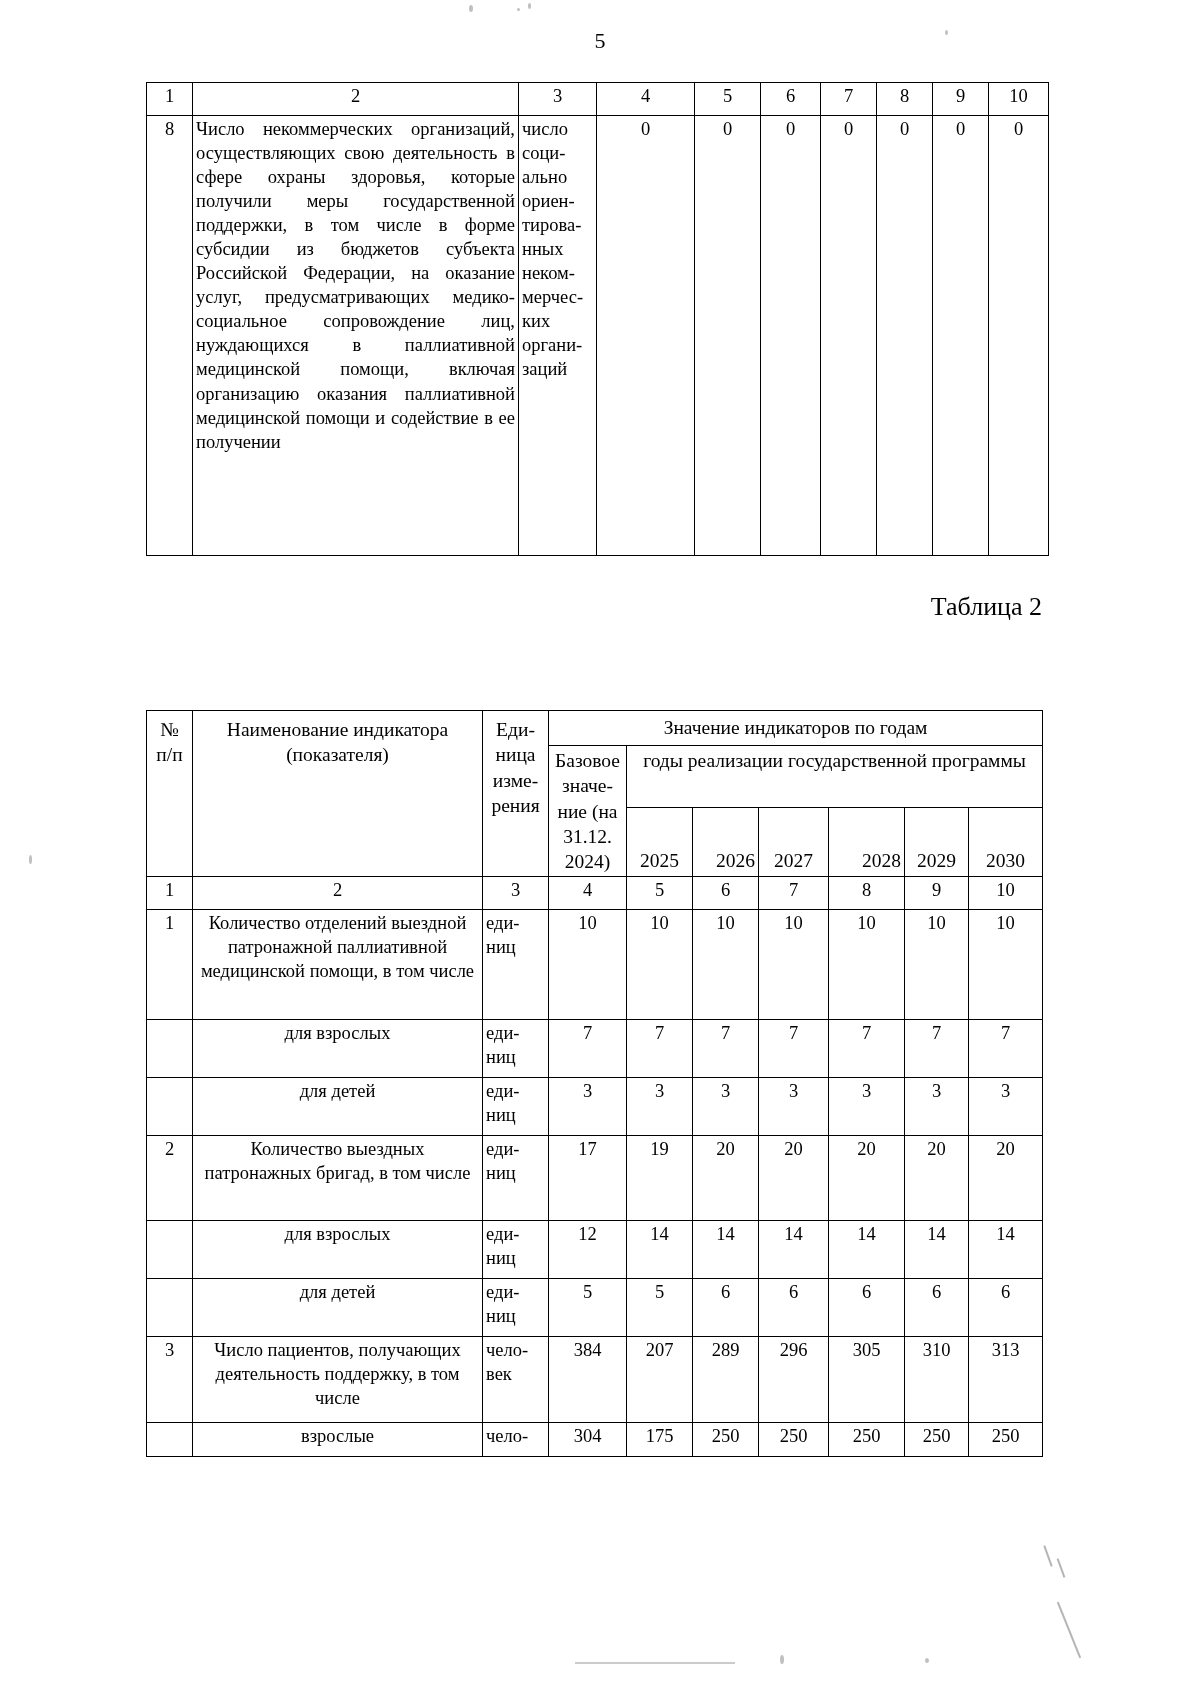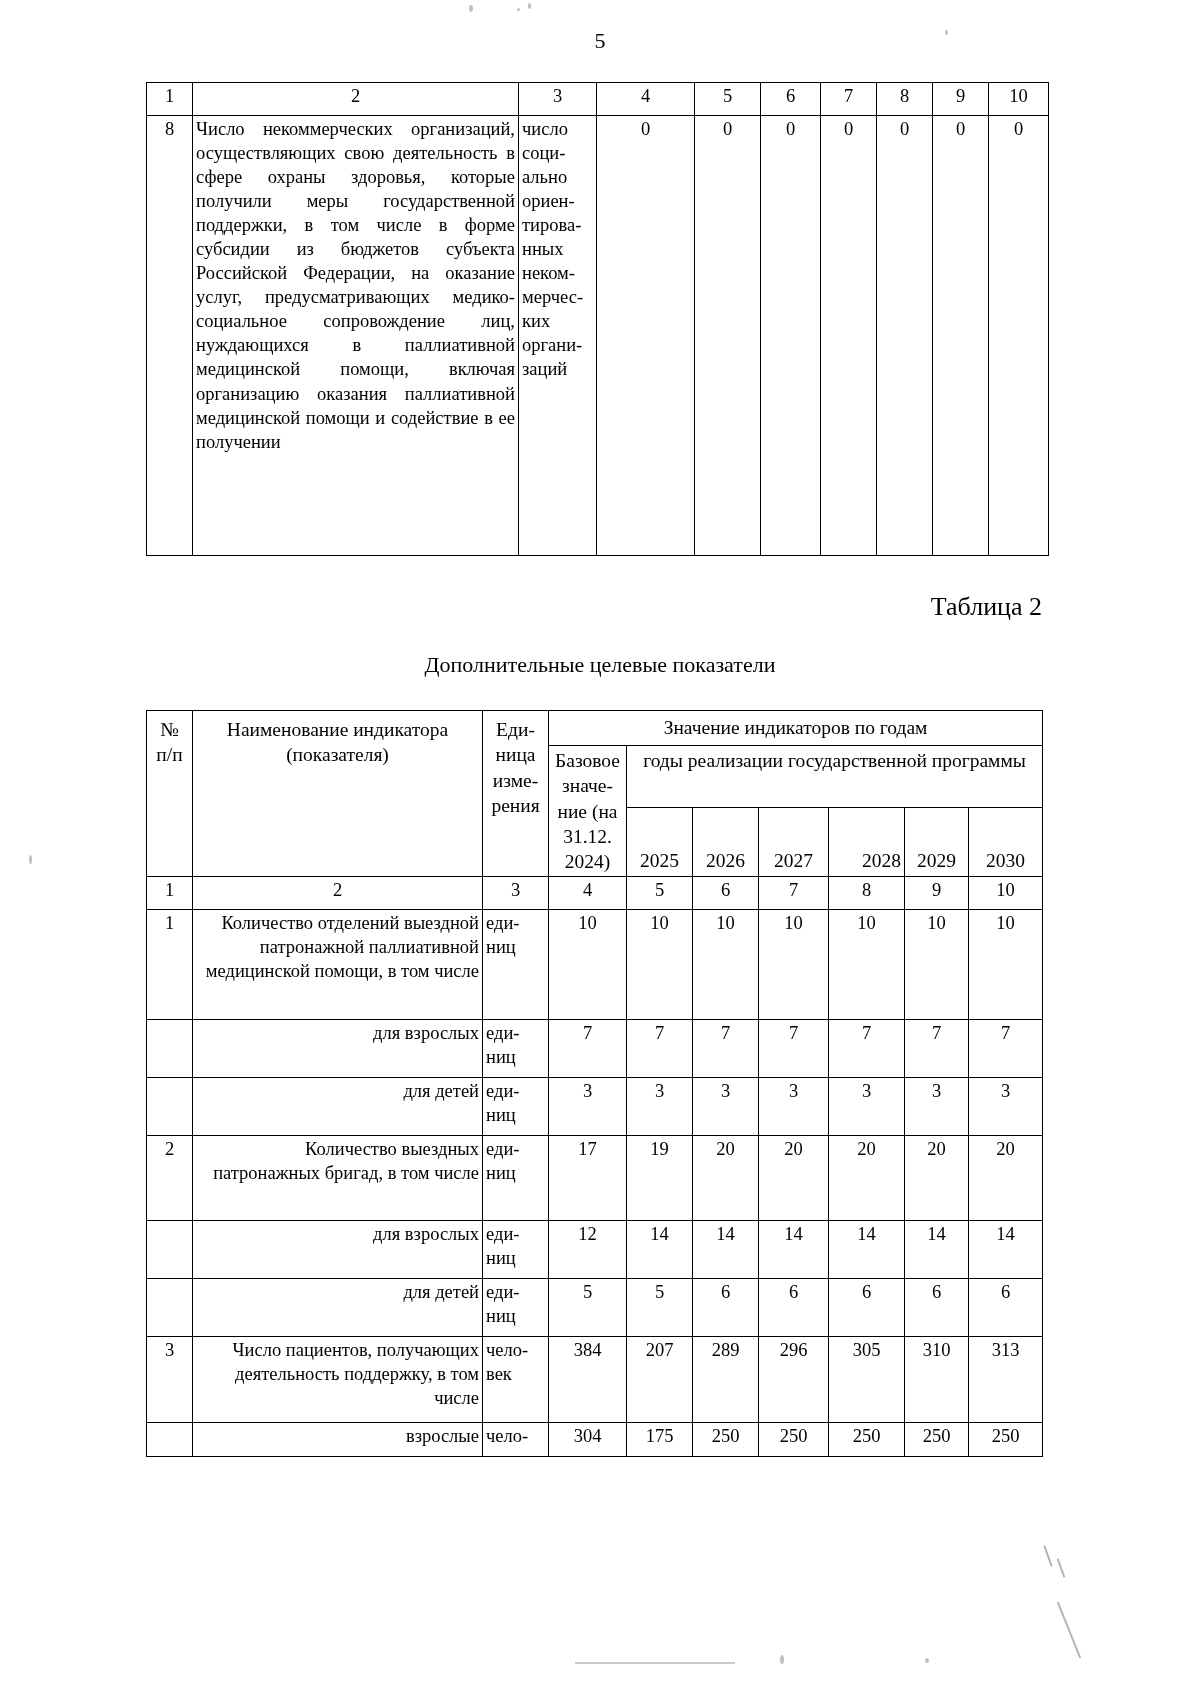"Дополнительные целевые показатели" div.caption-center { html: <div>Дополнительные целевые показатели</div> -> none }
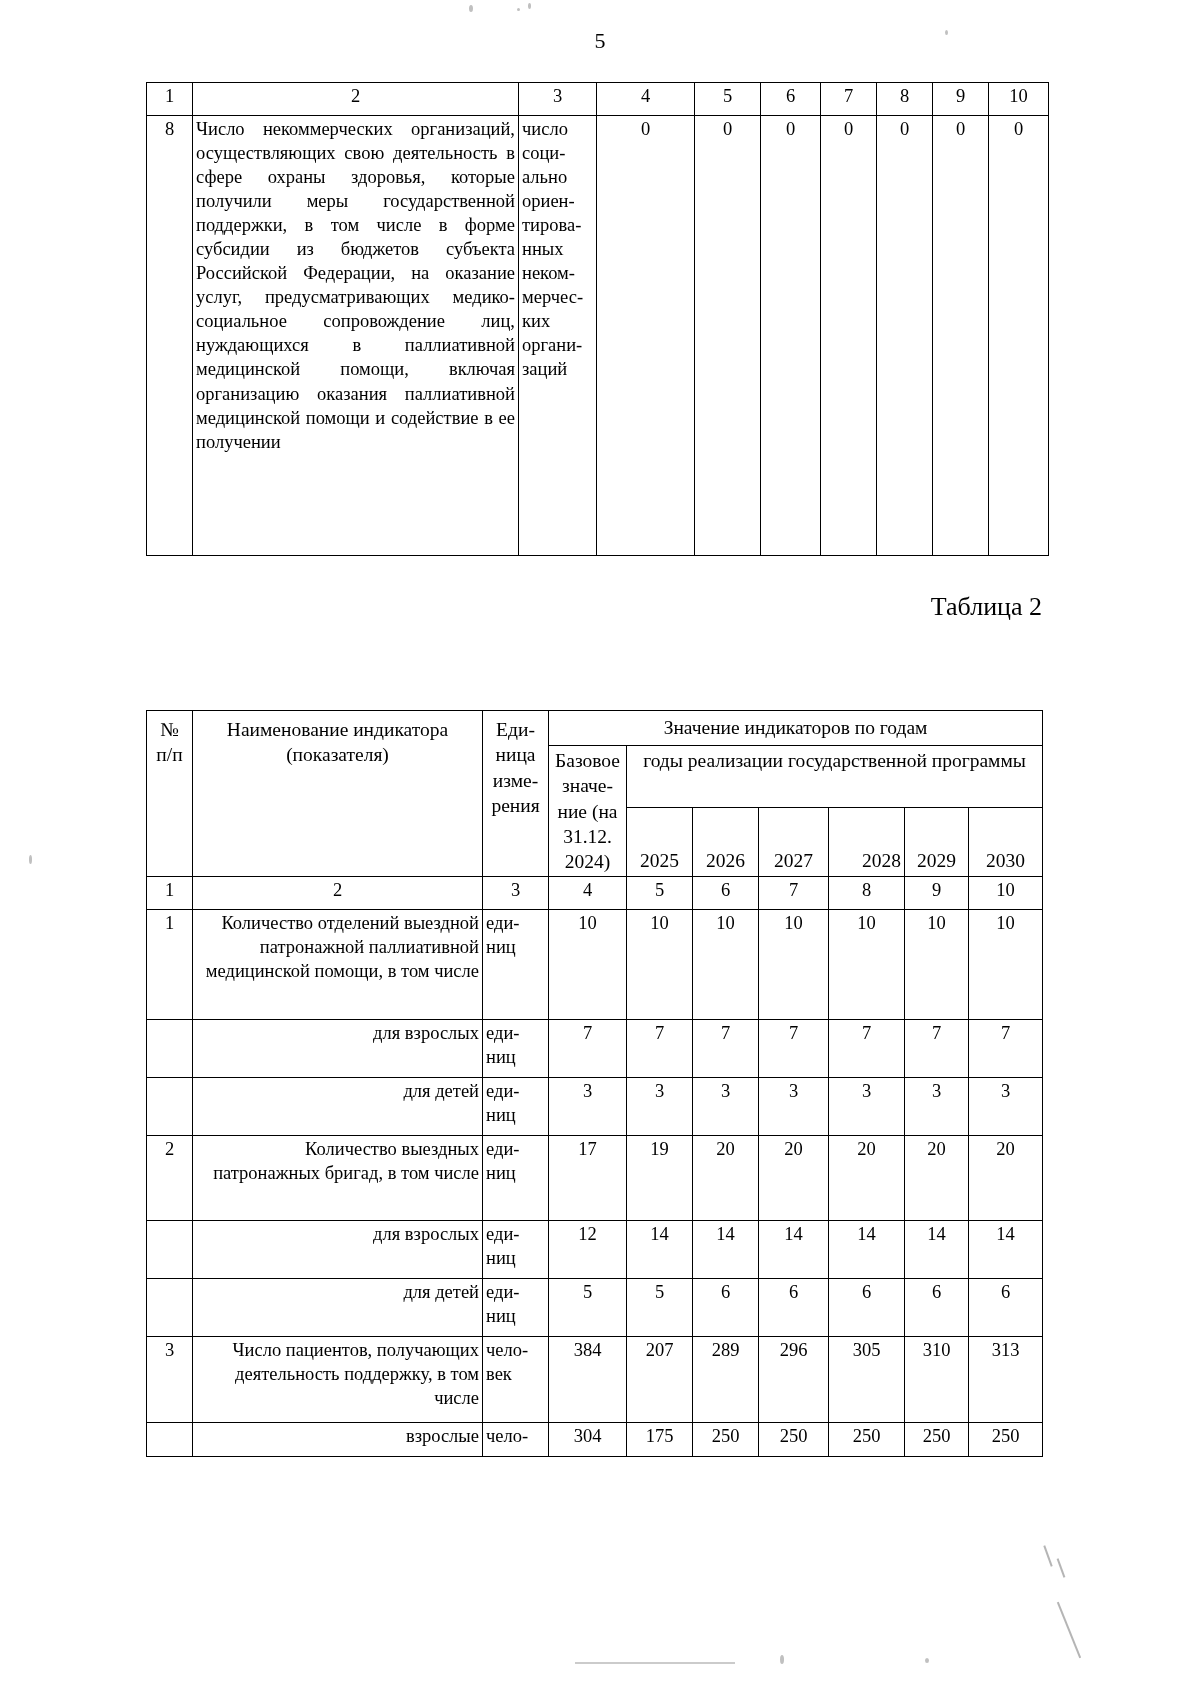"2026" td.hdr { text-align: none -> right }
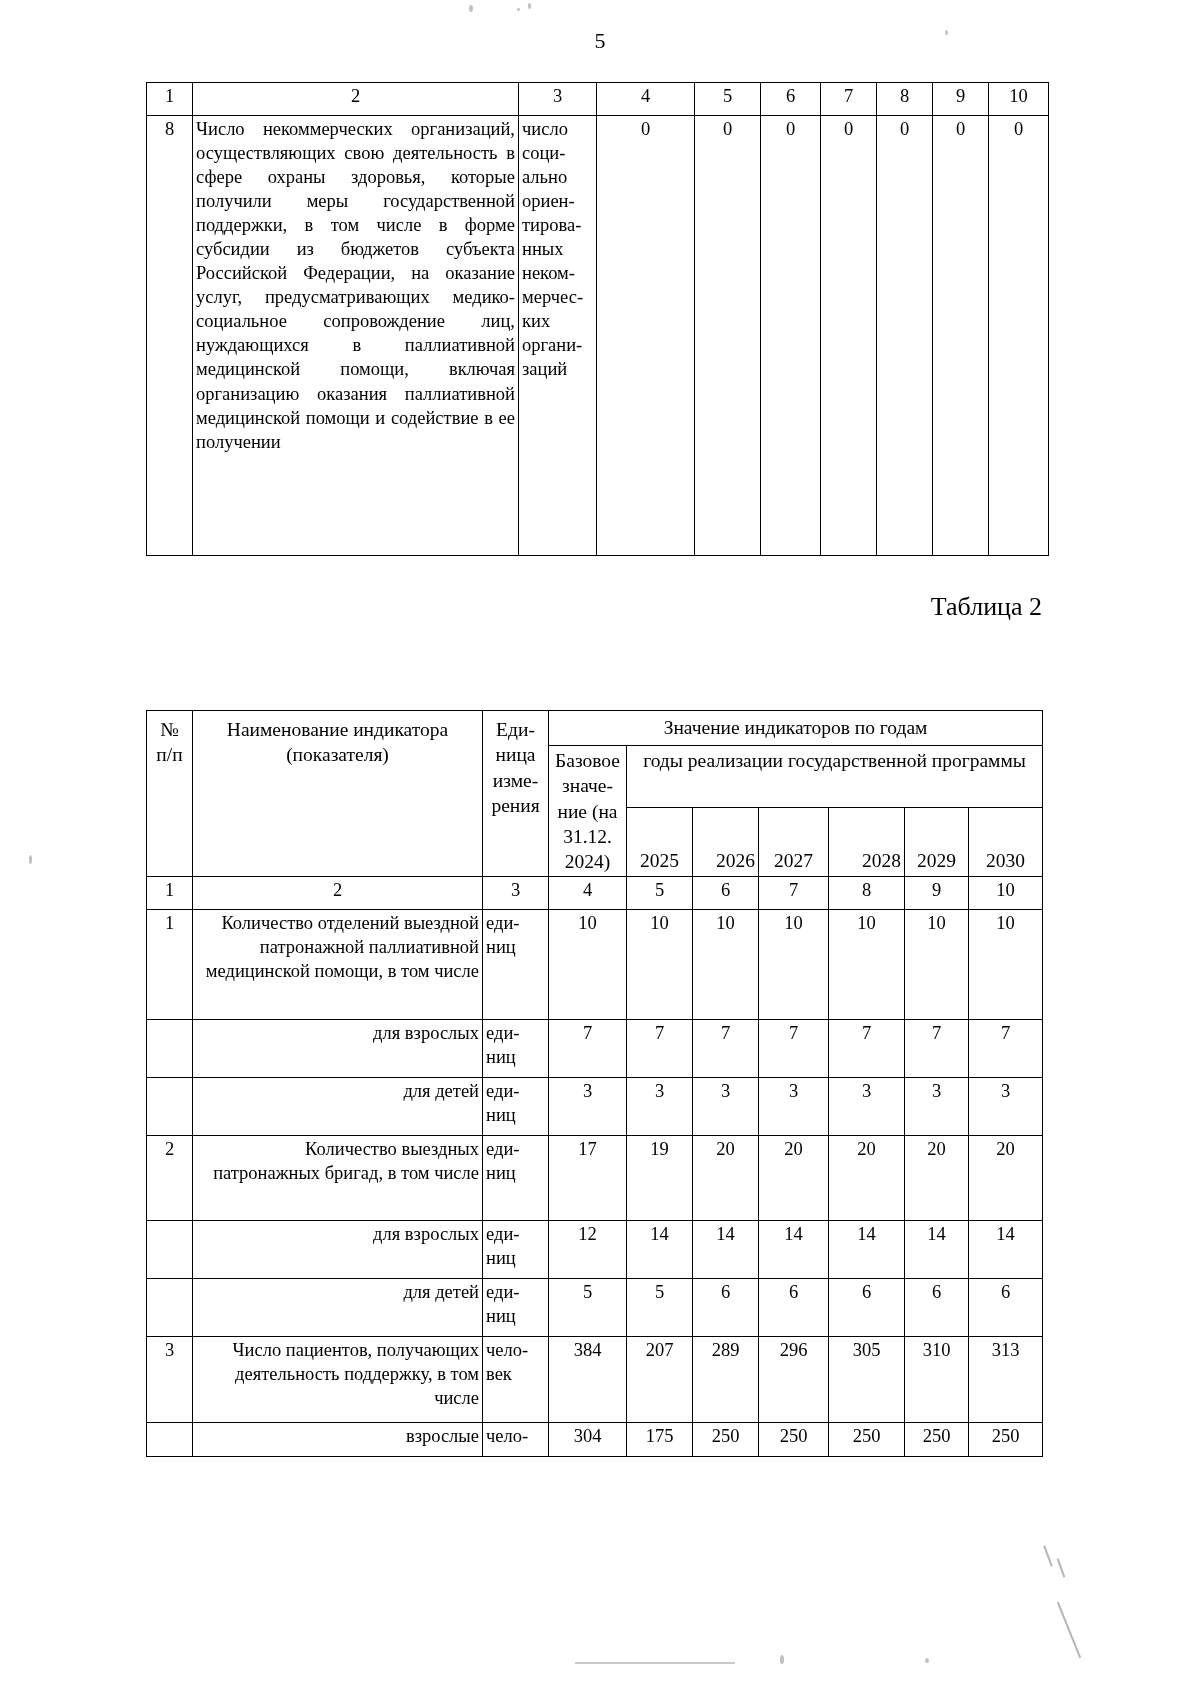"Количество отделений выездной" td.left { text-align: right -> center }
